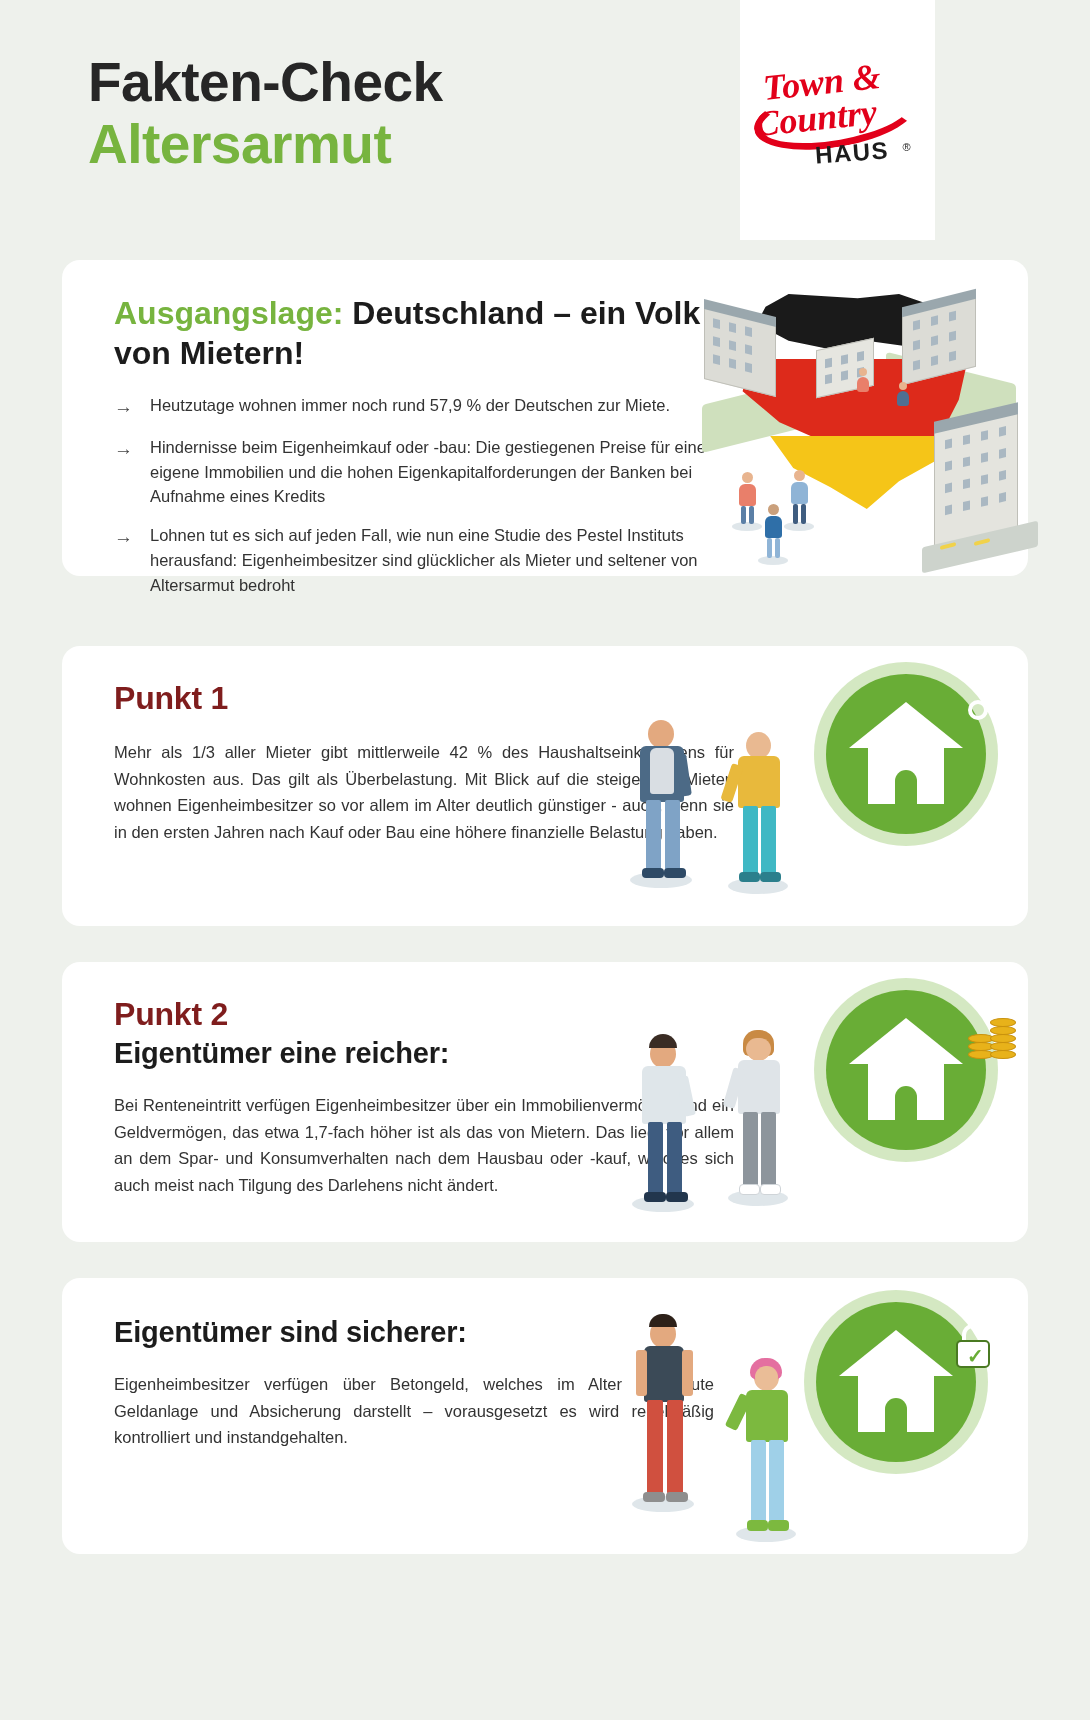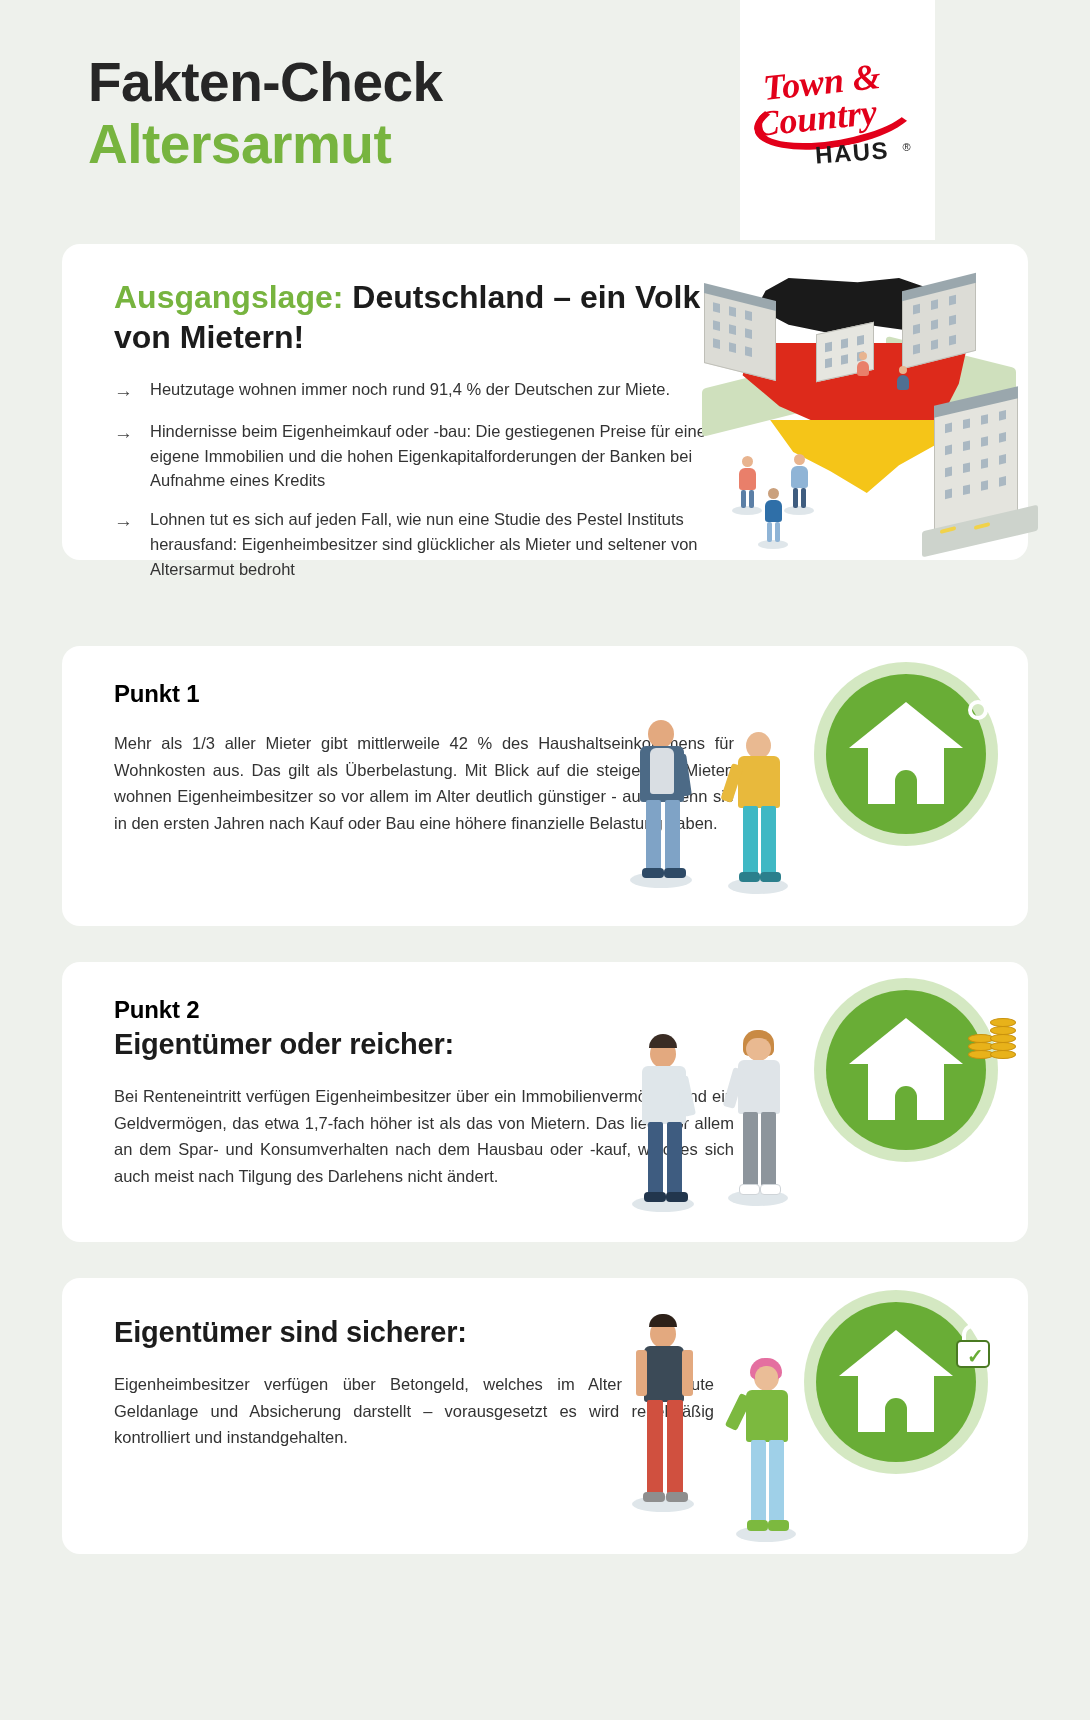"Ausgangslage: Deutschland – ein Volk" #card-intro { top: 244px -> 260px }
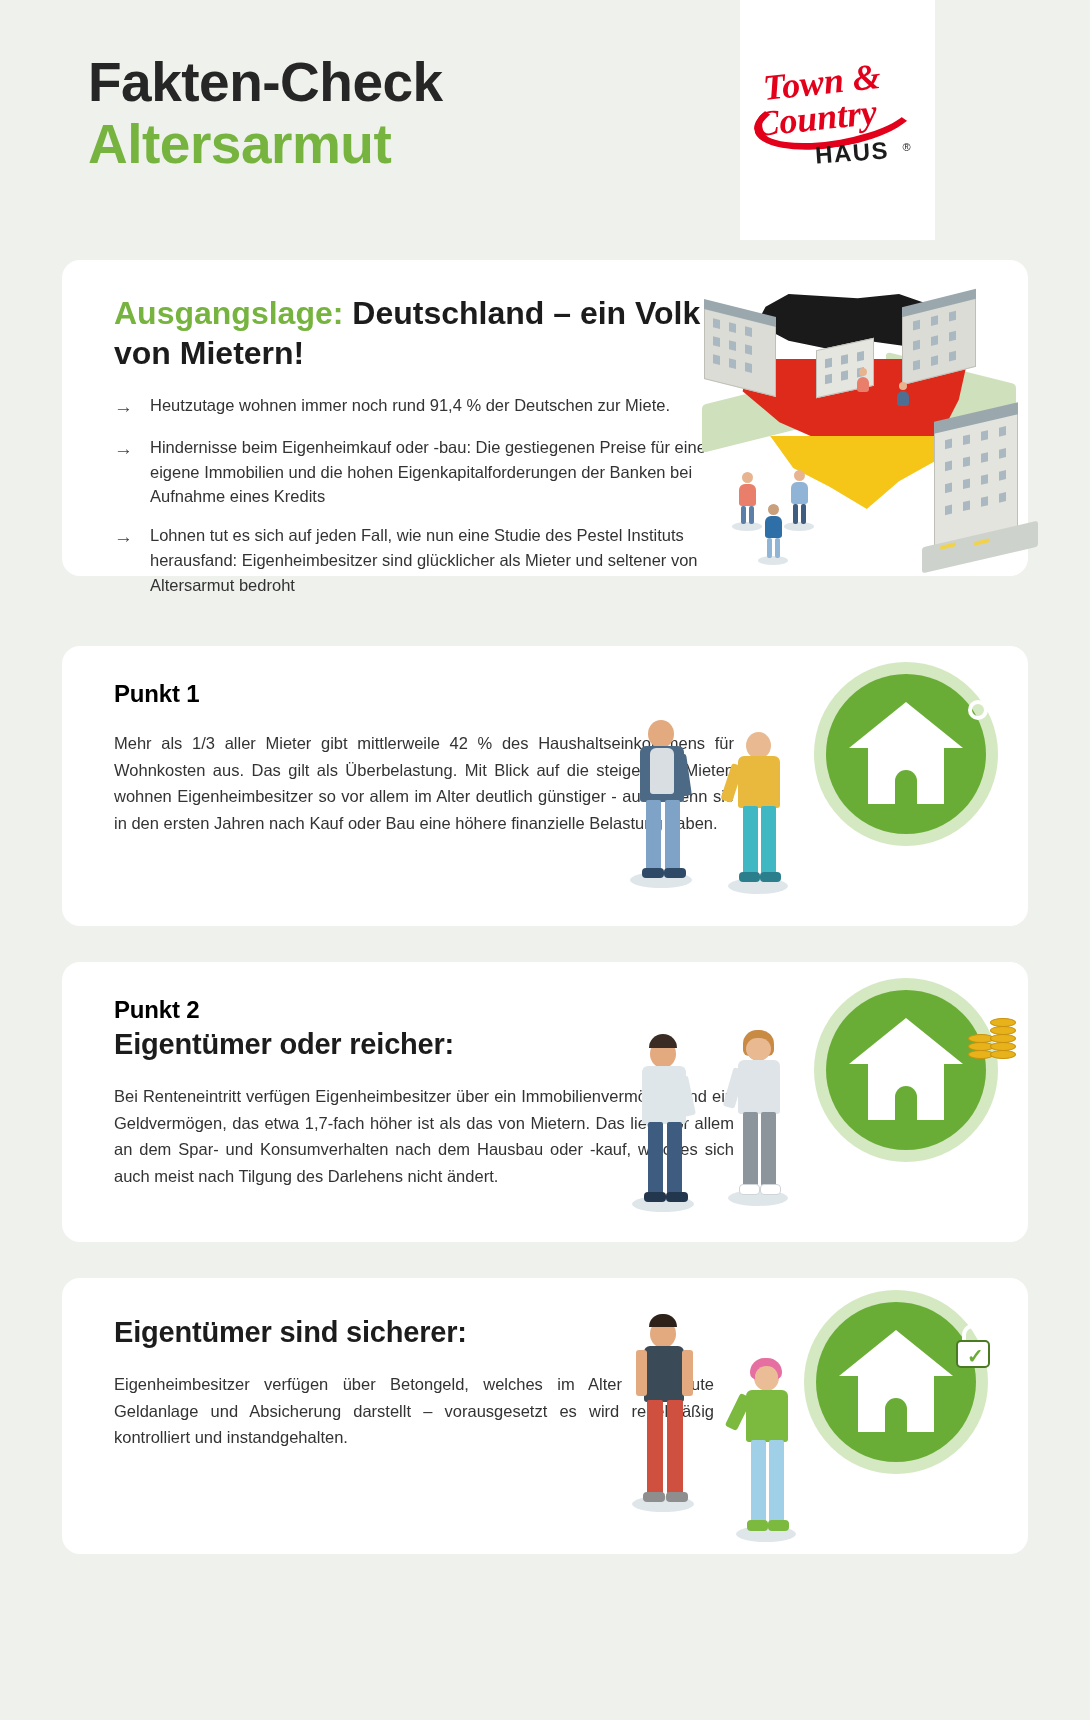"Heutzutage wohnen immer noch rund" span.bullet-text { text: 91,4 -> 57,9 }
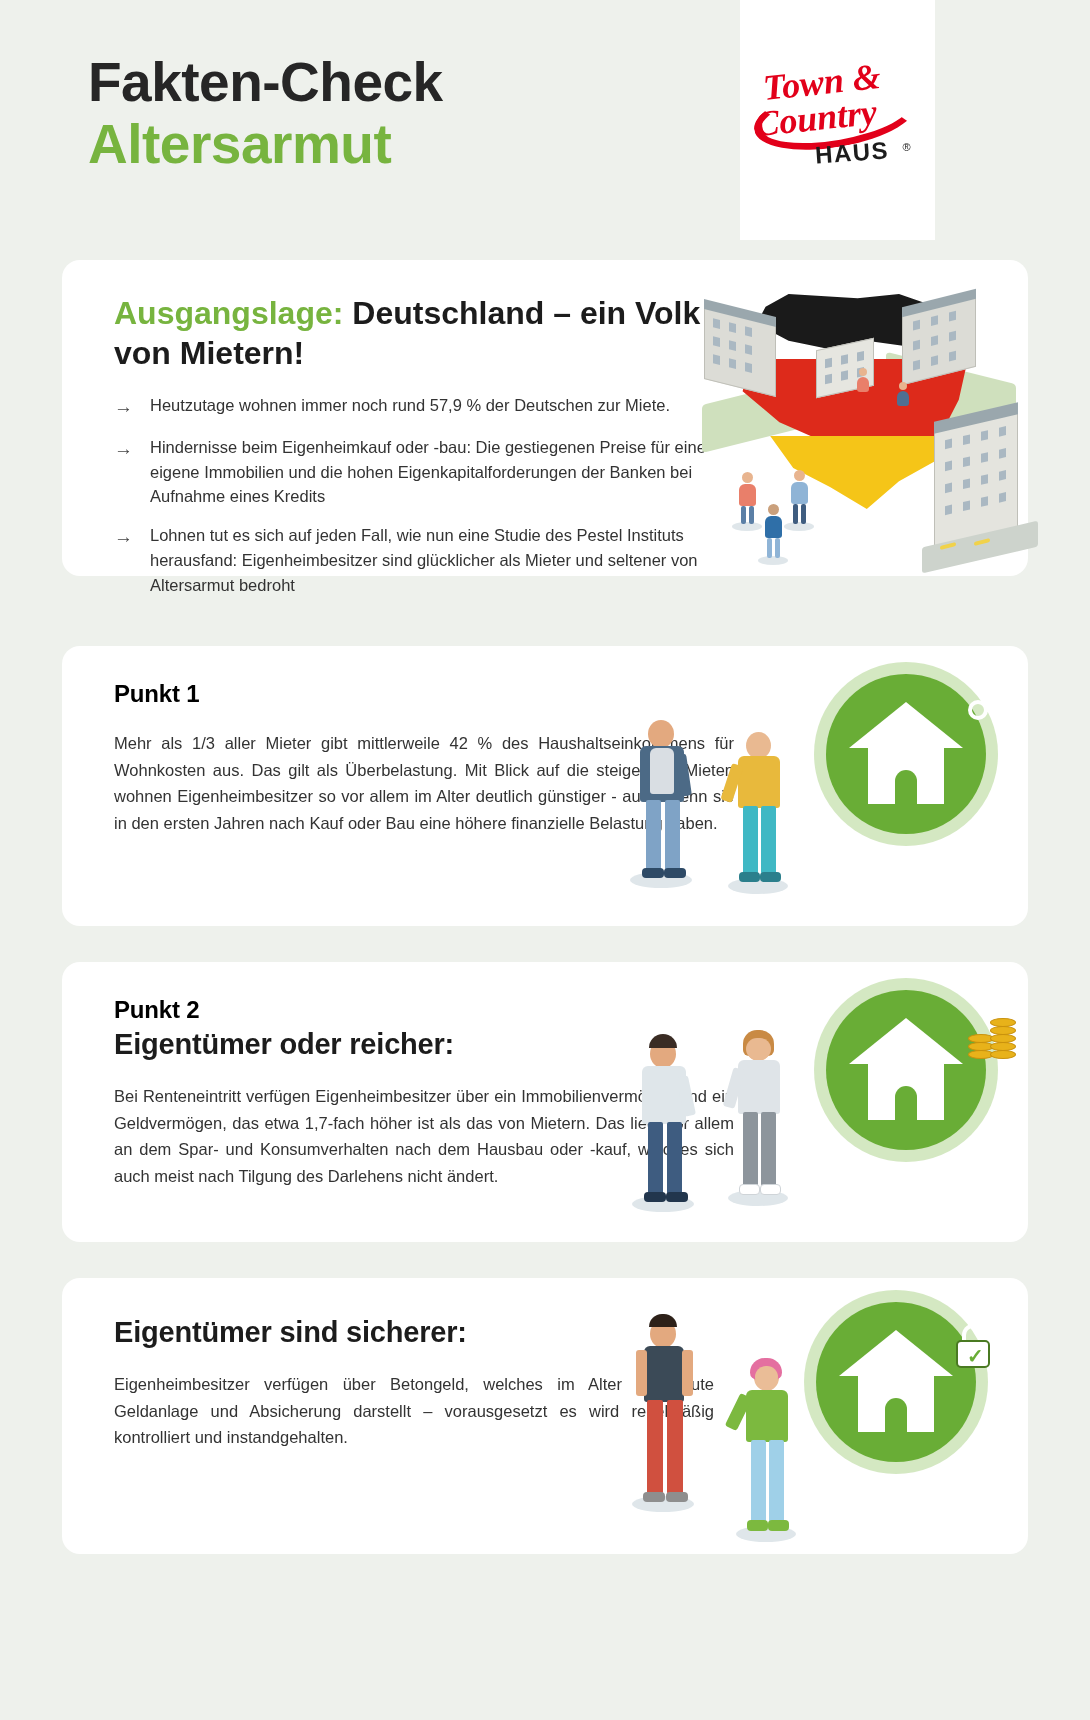"Punkt 1" .punkt-title { color: #000000 -> #7f1d1d; font-size: 24px -> 32px }
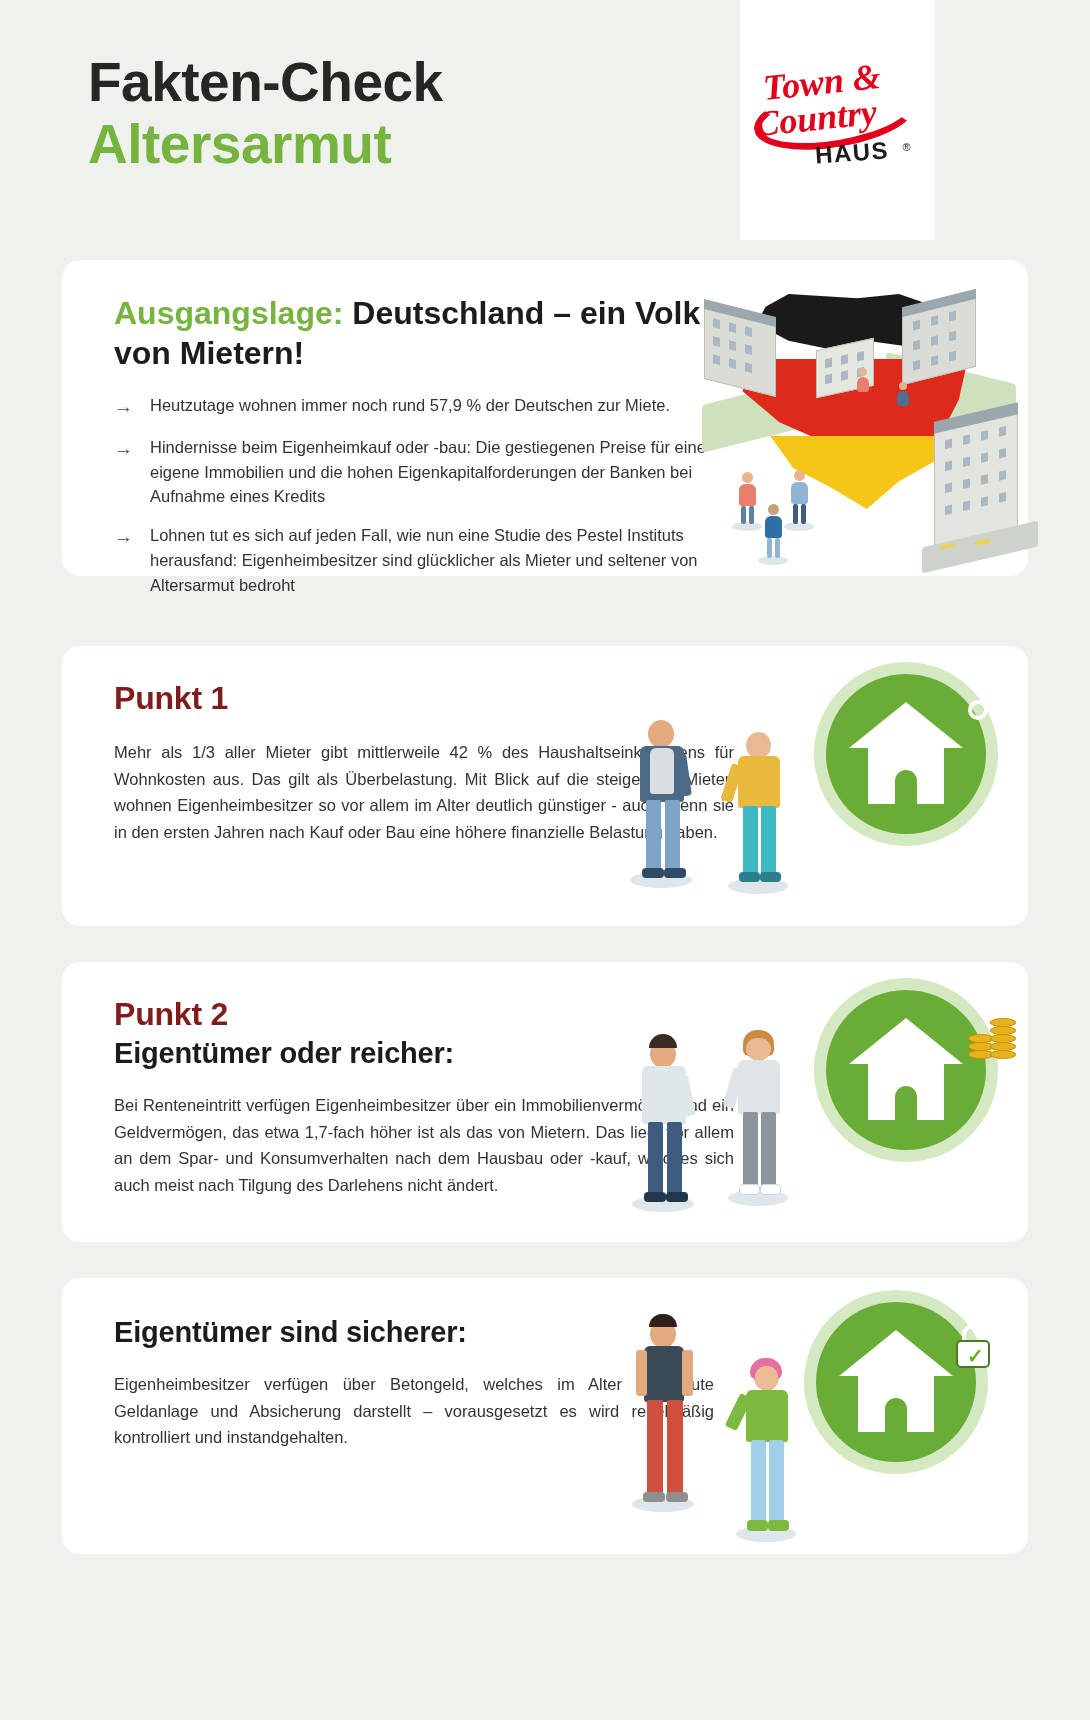"Eigentümer oder reicher:" div.punkt-sub { text: oder -> eine }
